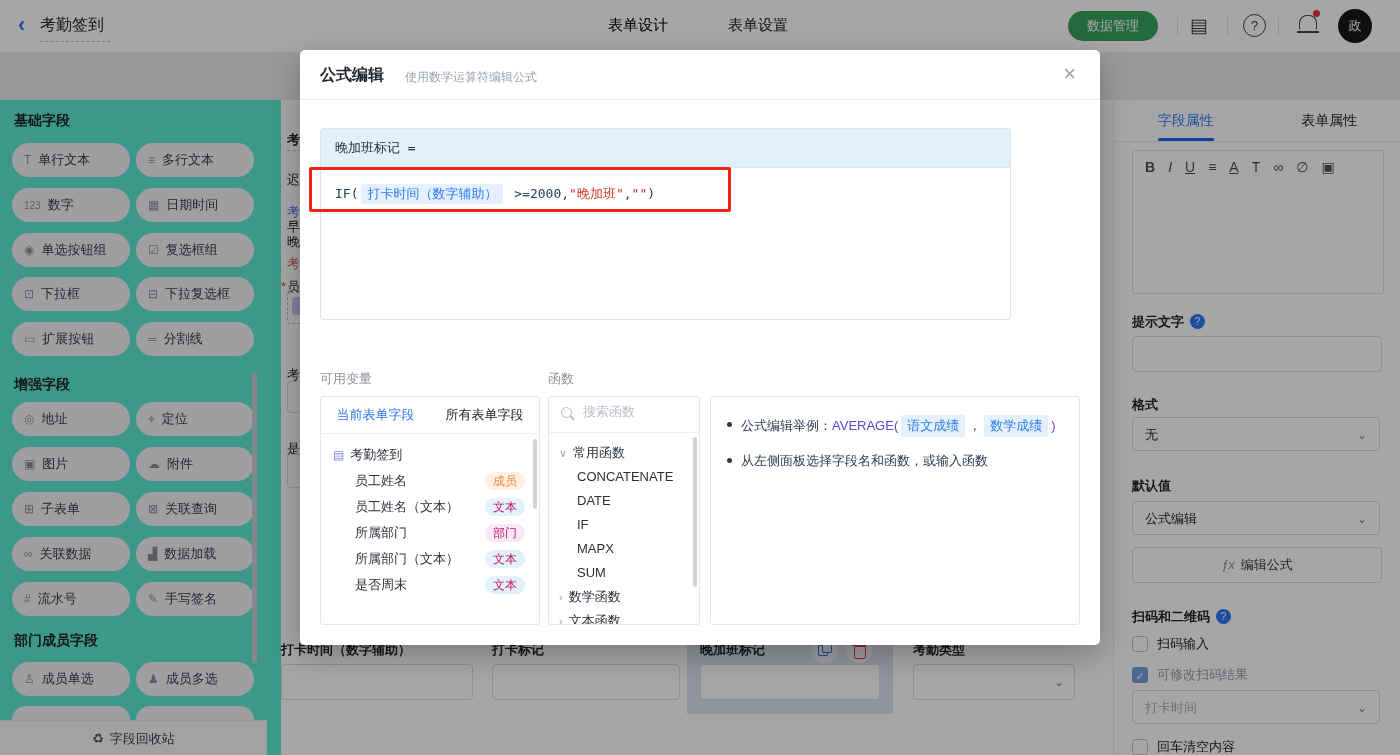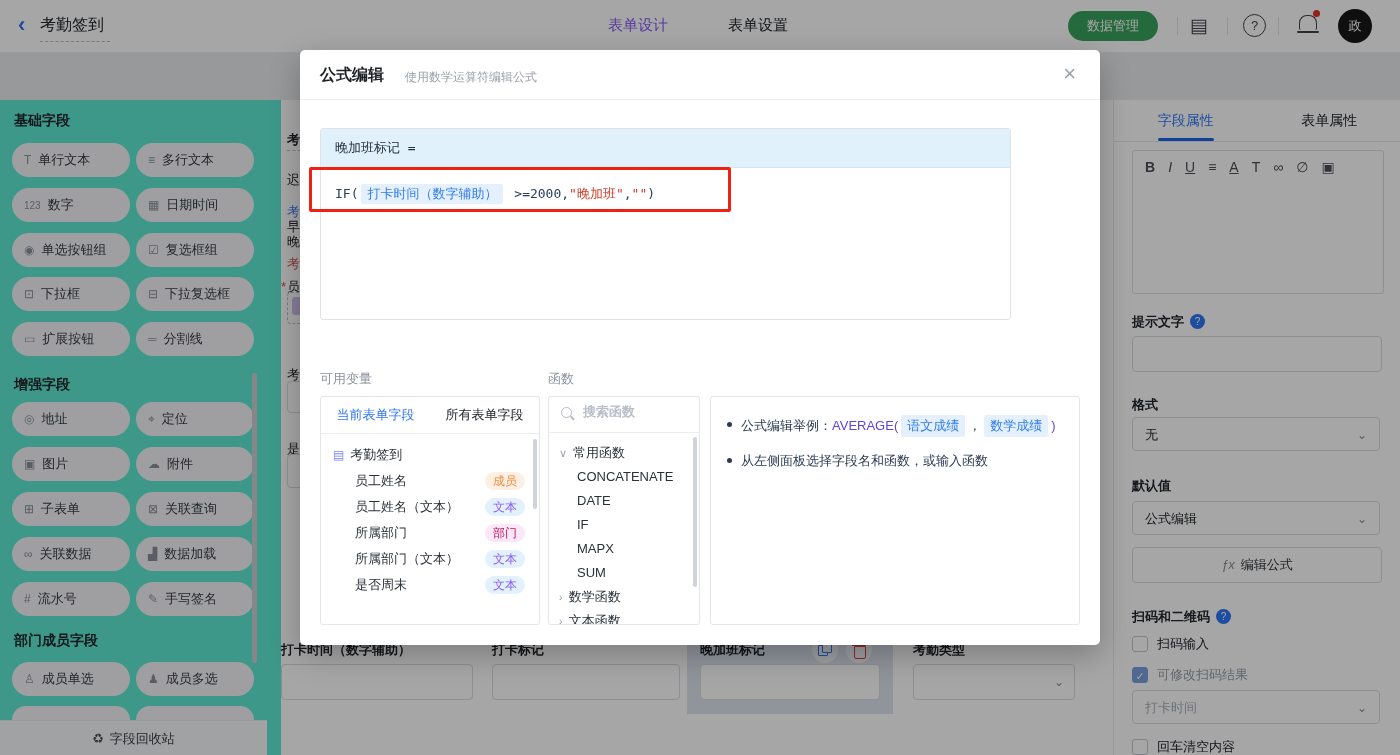"表单设计" .top-tab.active { color: #8b5cf6 -> #000000 }
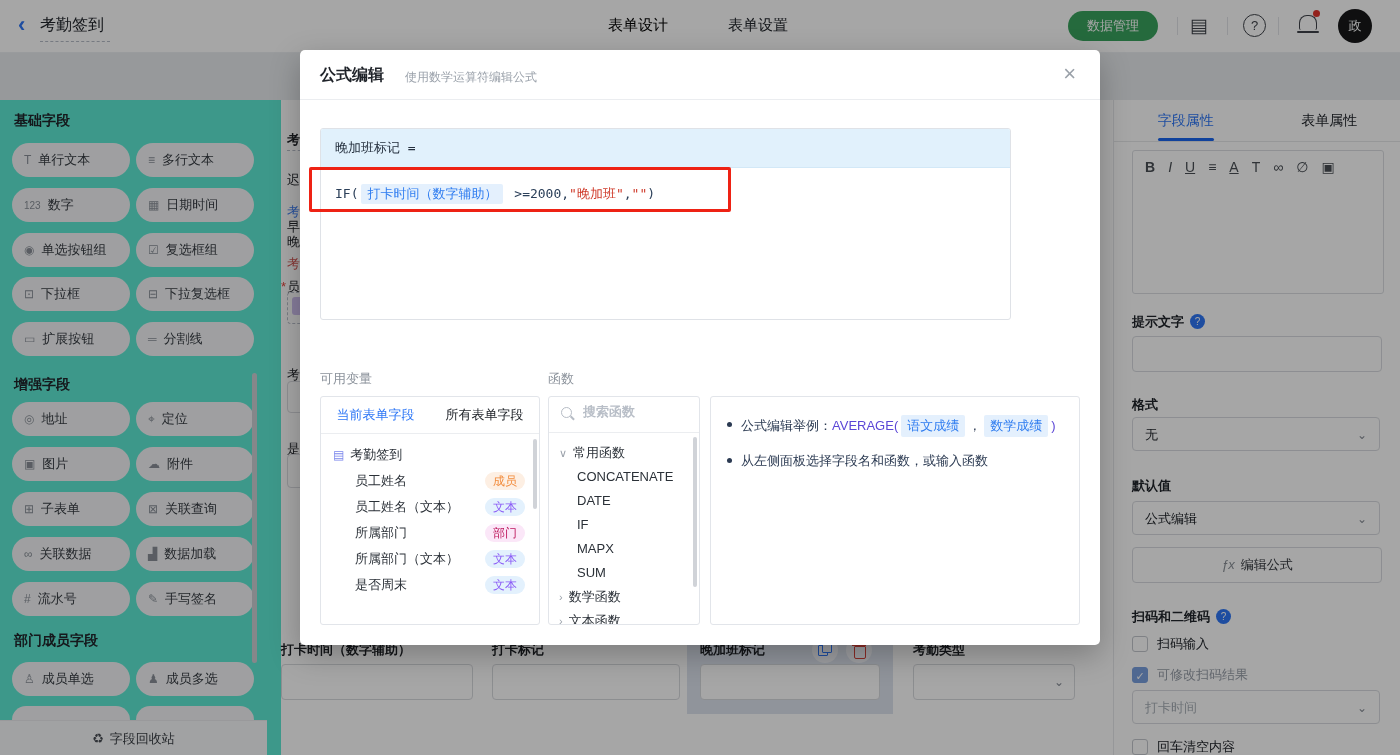"搜索函数" .fn-search input { font-weight: bold -> none }
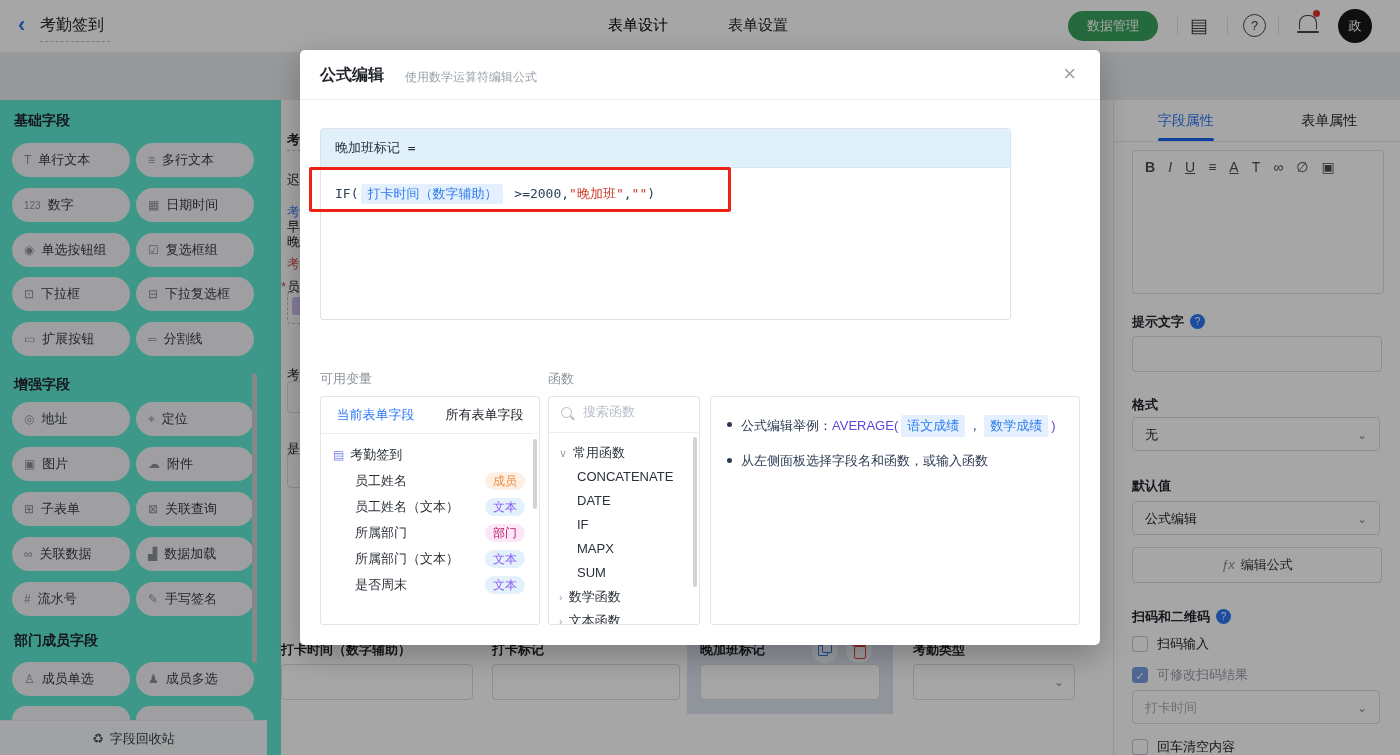"文本" .badge.blue { color: #8b5cf6 -> #be185d }
